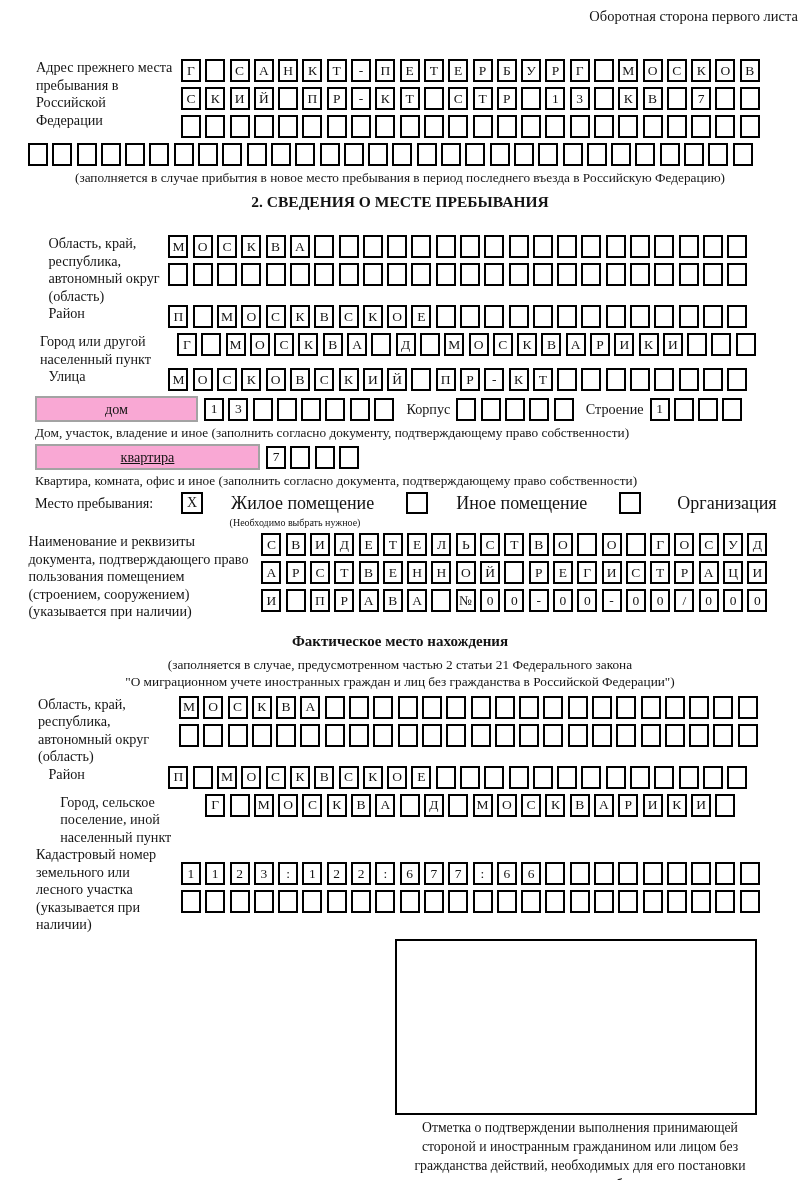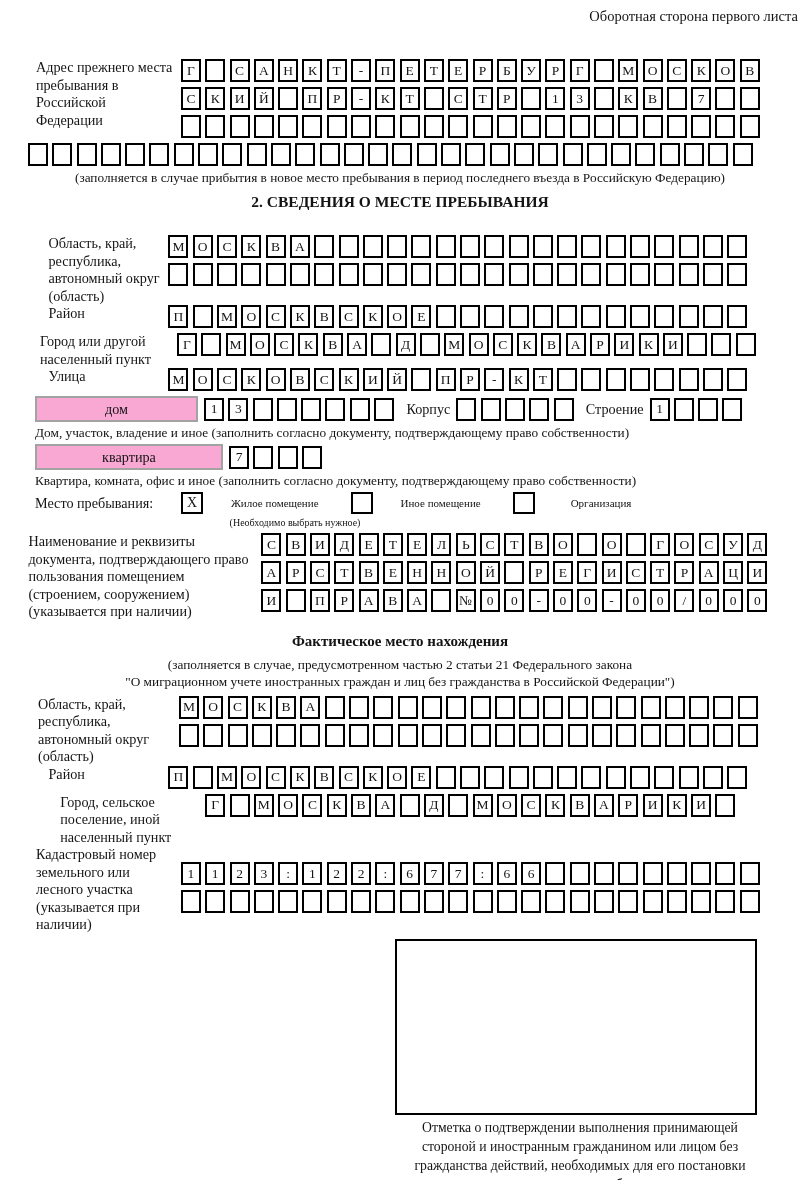"квартира" div.wbox { text-decoration: none -> underline; width: 188px -> 225px }
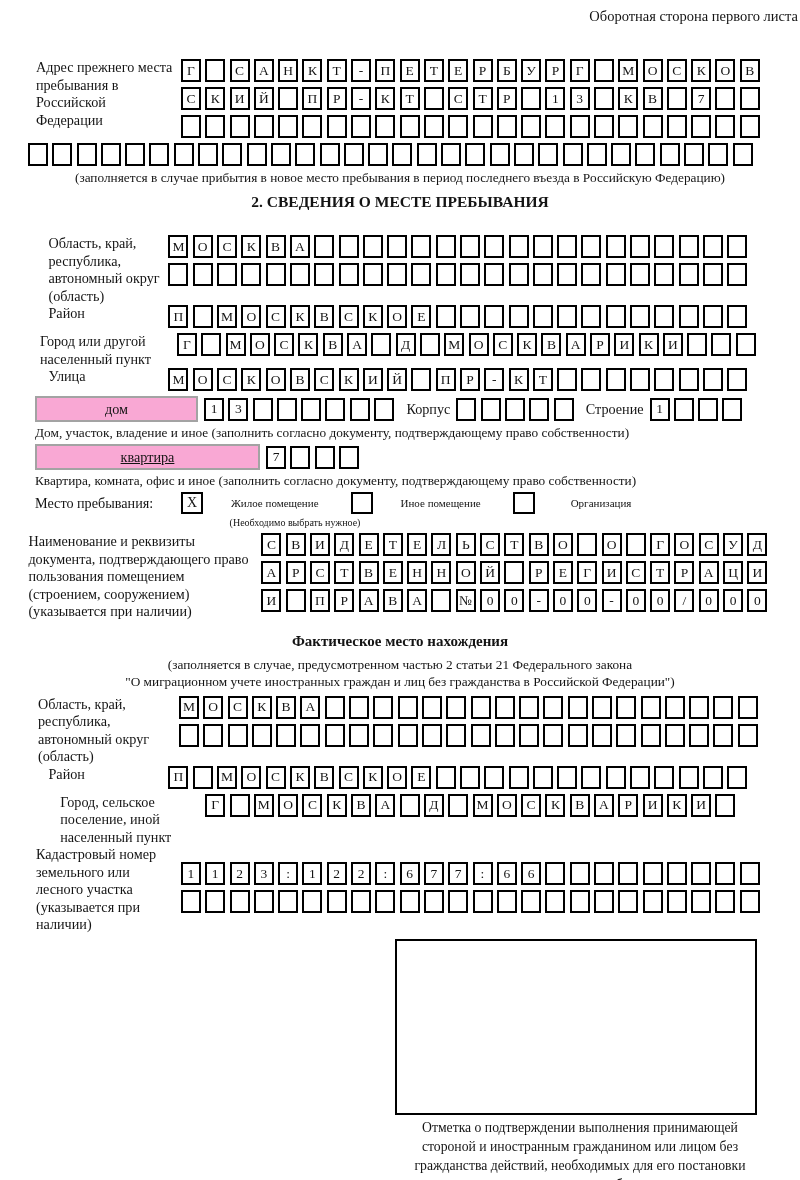"Квартира, комната, офис и иное" div.cap { text: документу -> документа }
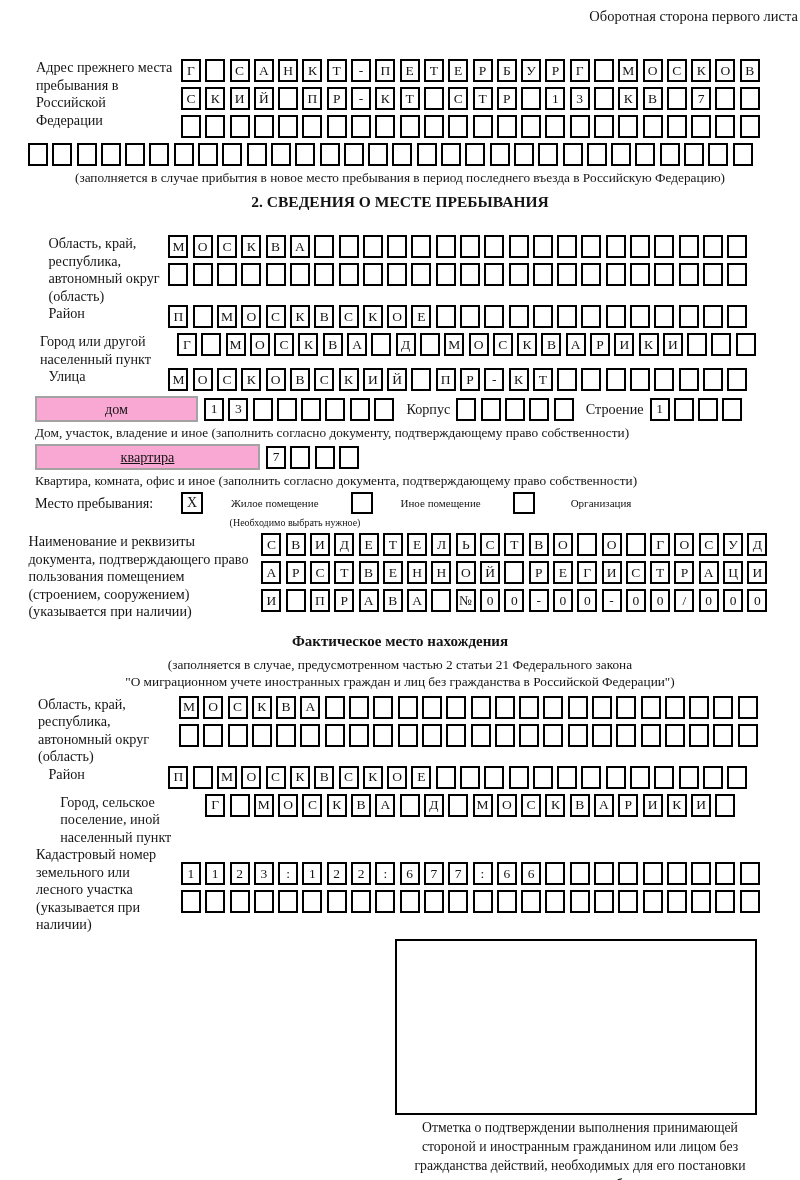"Жилое помещение" .optlbl { font-size: 11px -> 18px }
